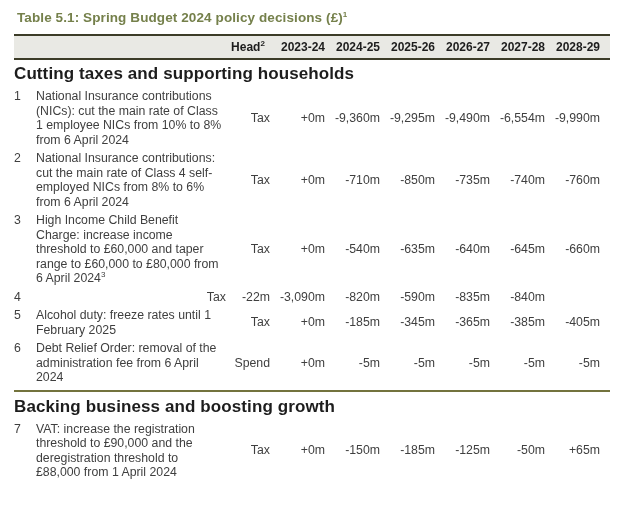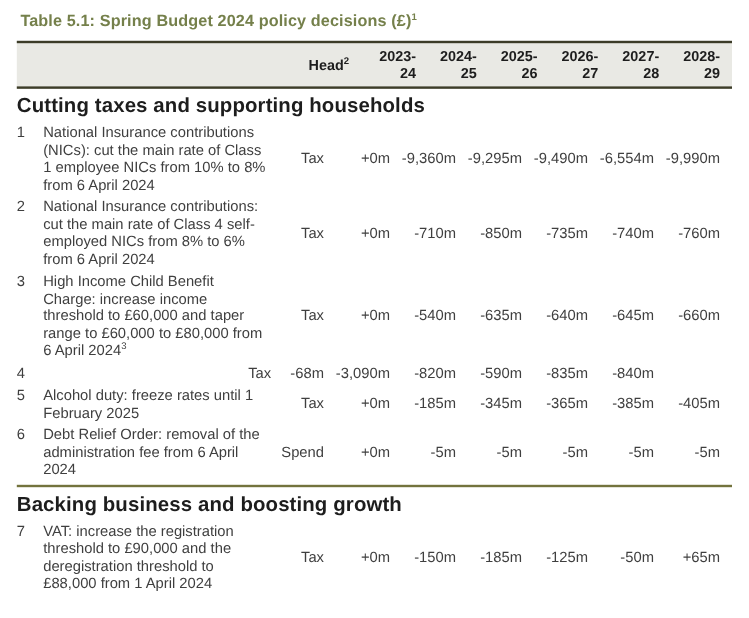"Head2" .header-row { gap: 13px -> none }
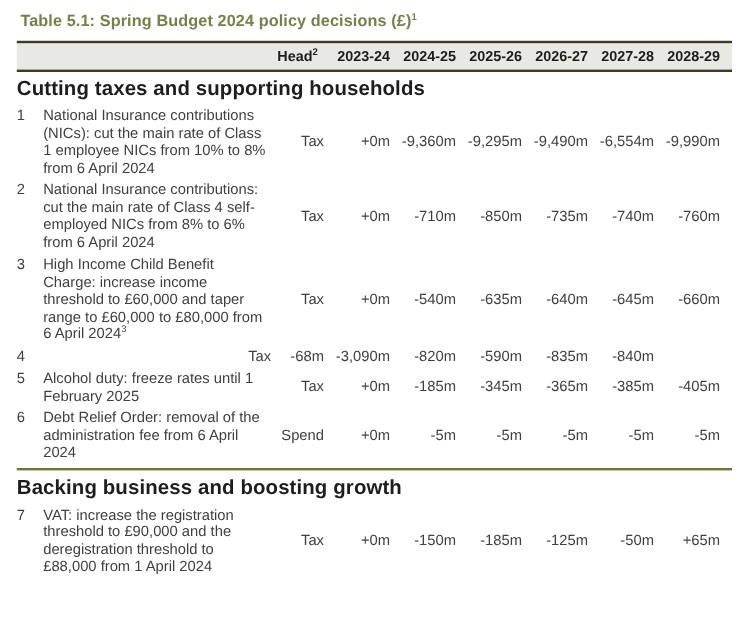"-68m" div.cell { text: -68m -> -22m }
